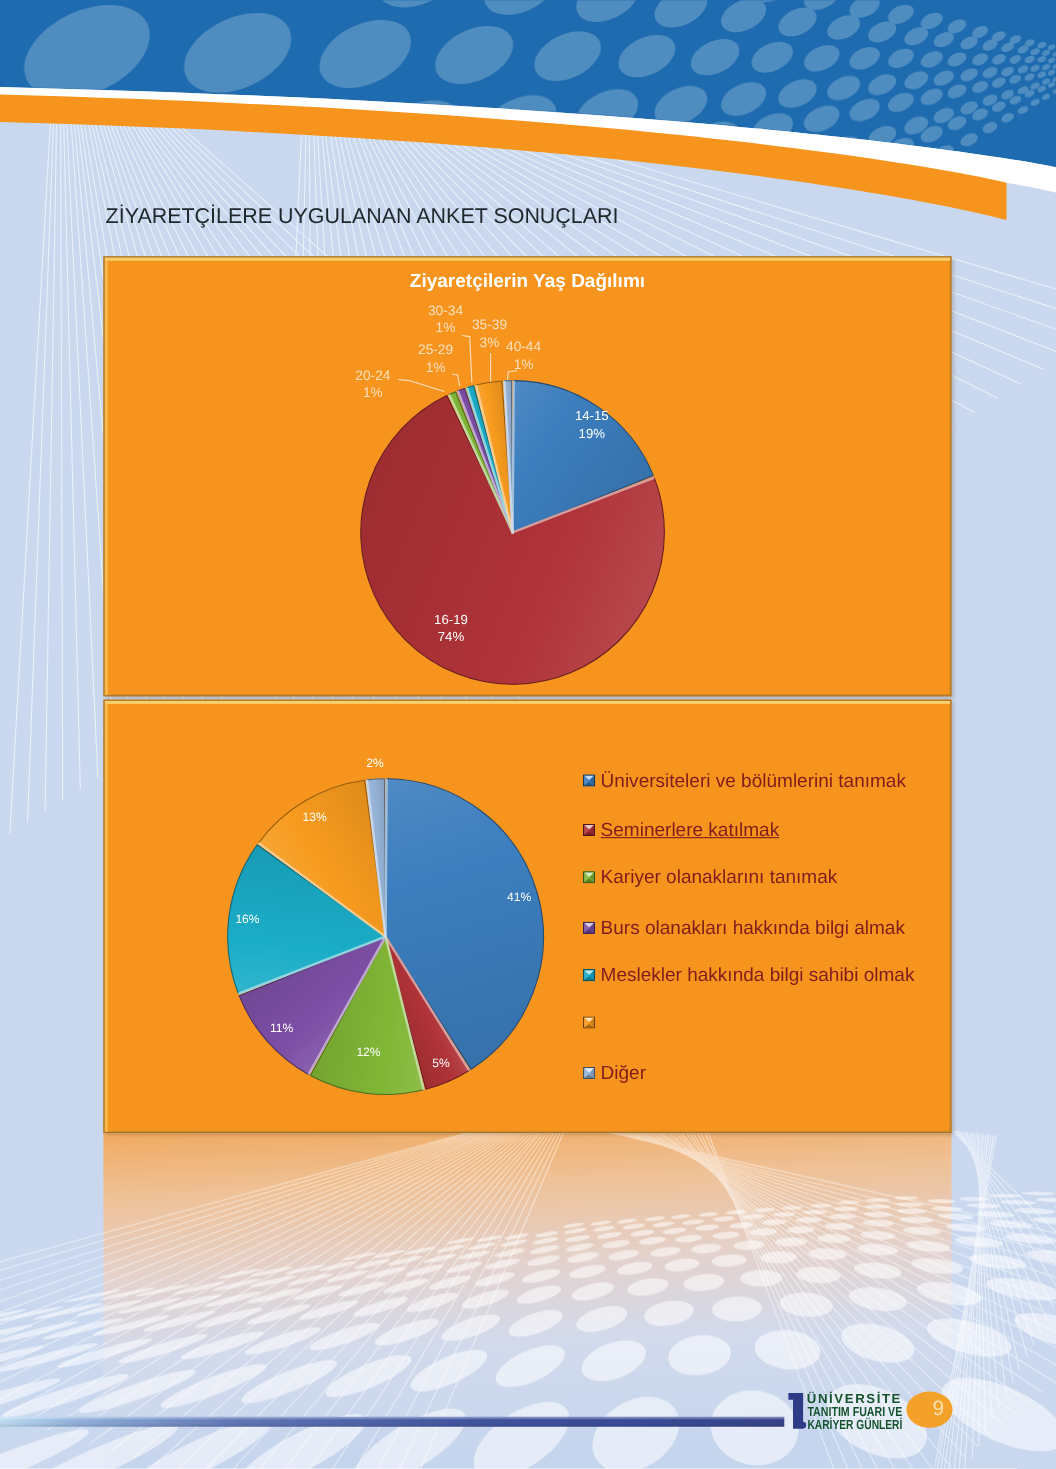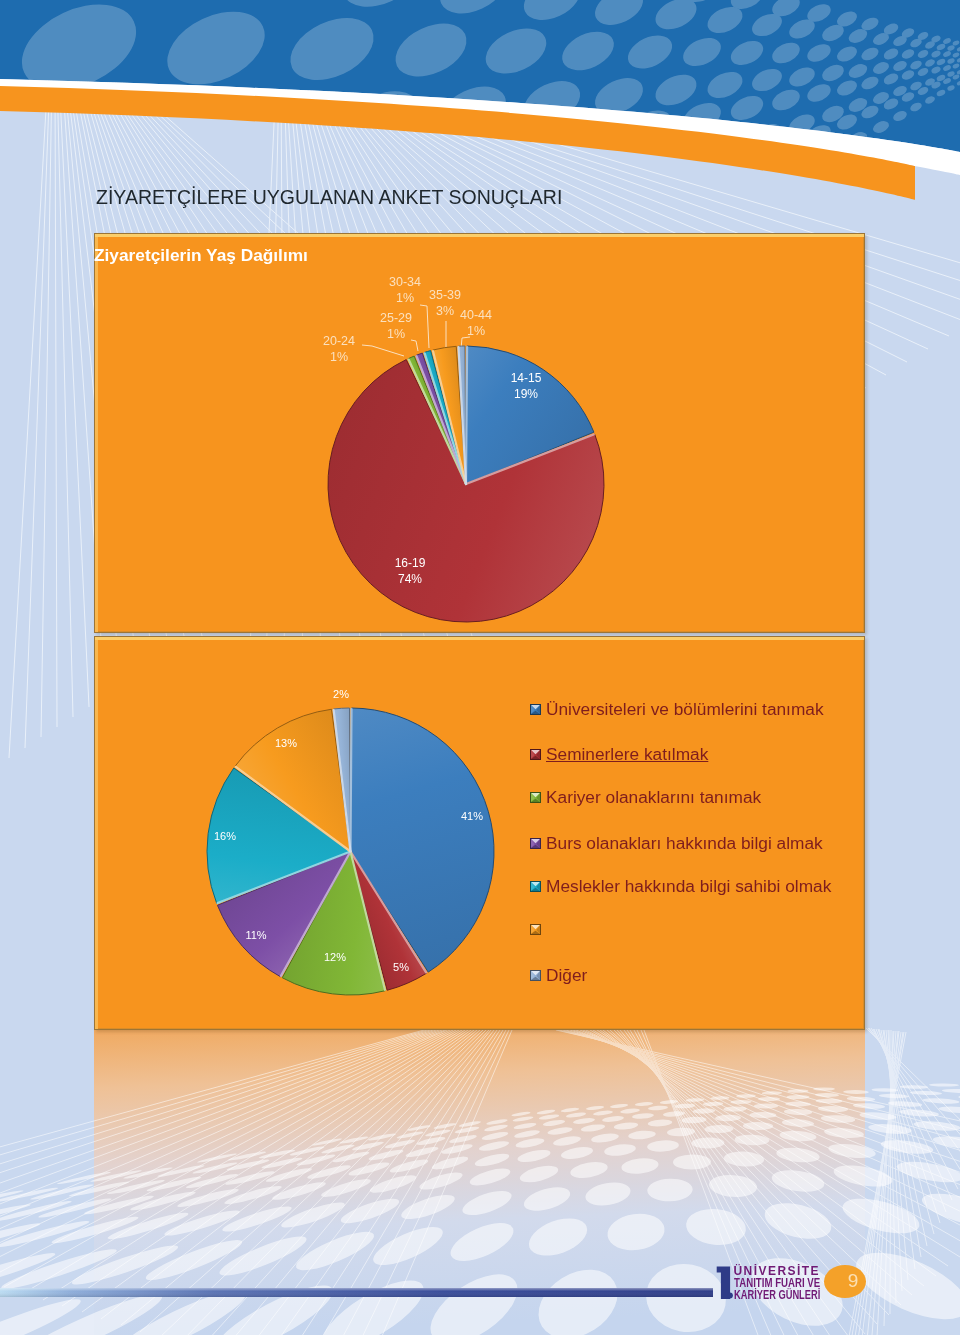"Ziyaretçilerin Yaş Dağılımı" .ptitle { text-align: left -> center }
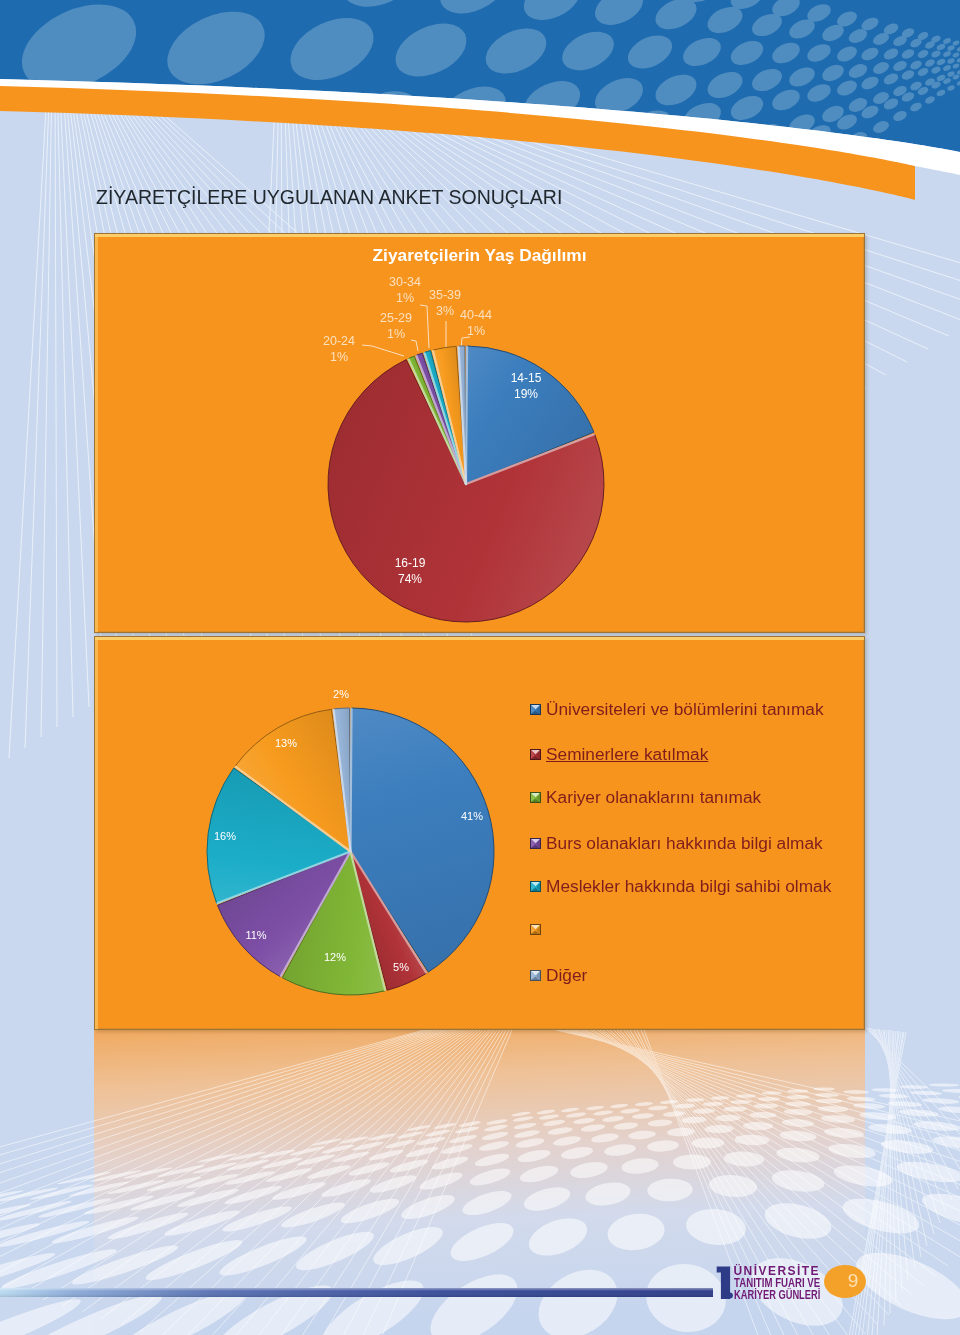"14-15" div.dlw { left: 486px -> 498px }
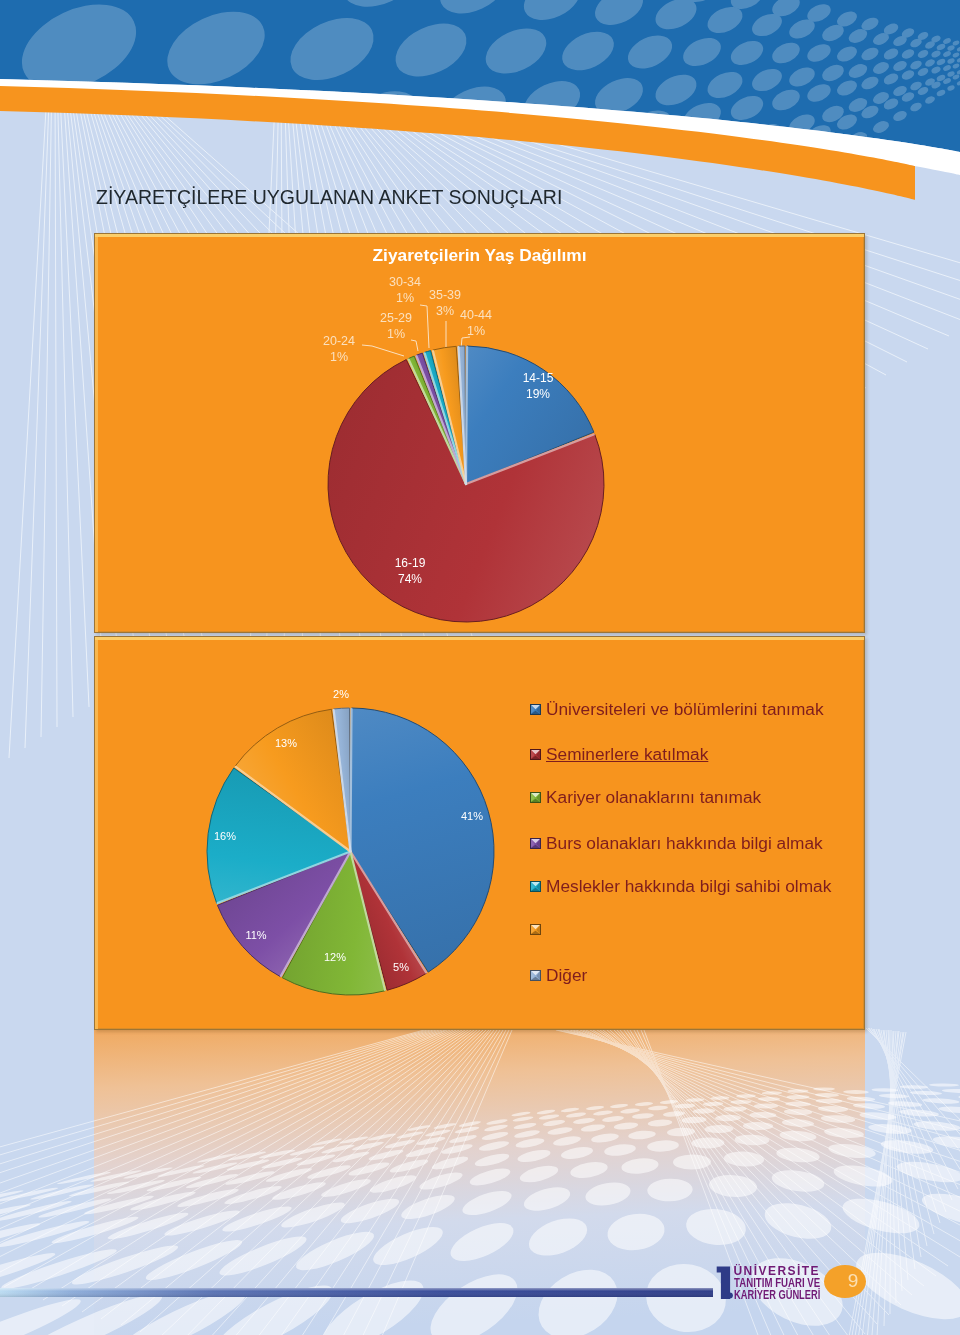"ÜNİVERSİTE" div { color: #701a75 -> #14532d }
